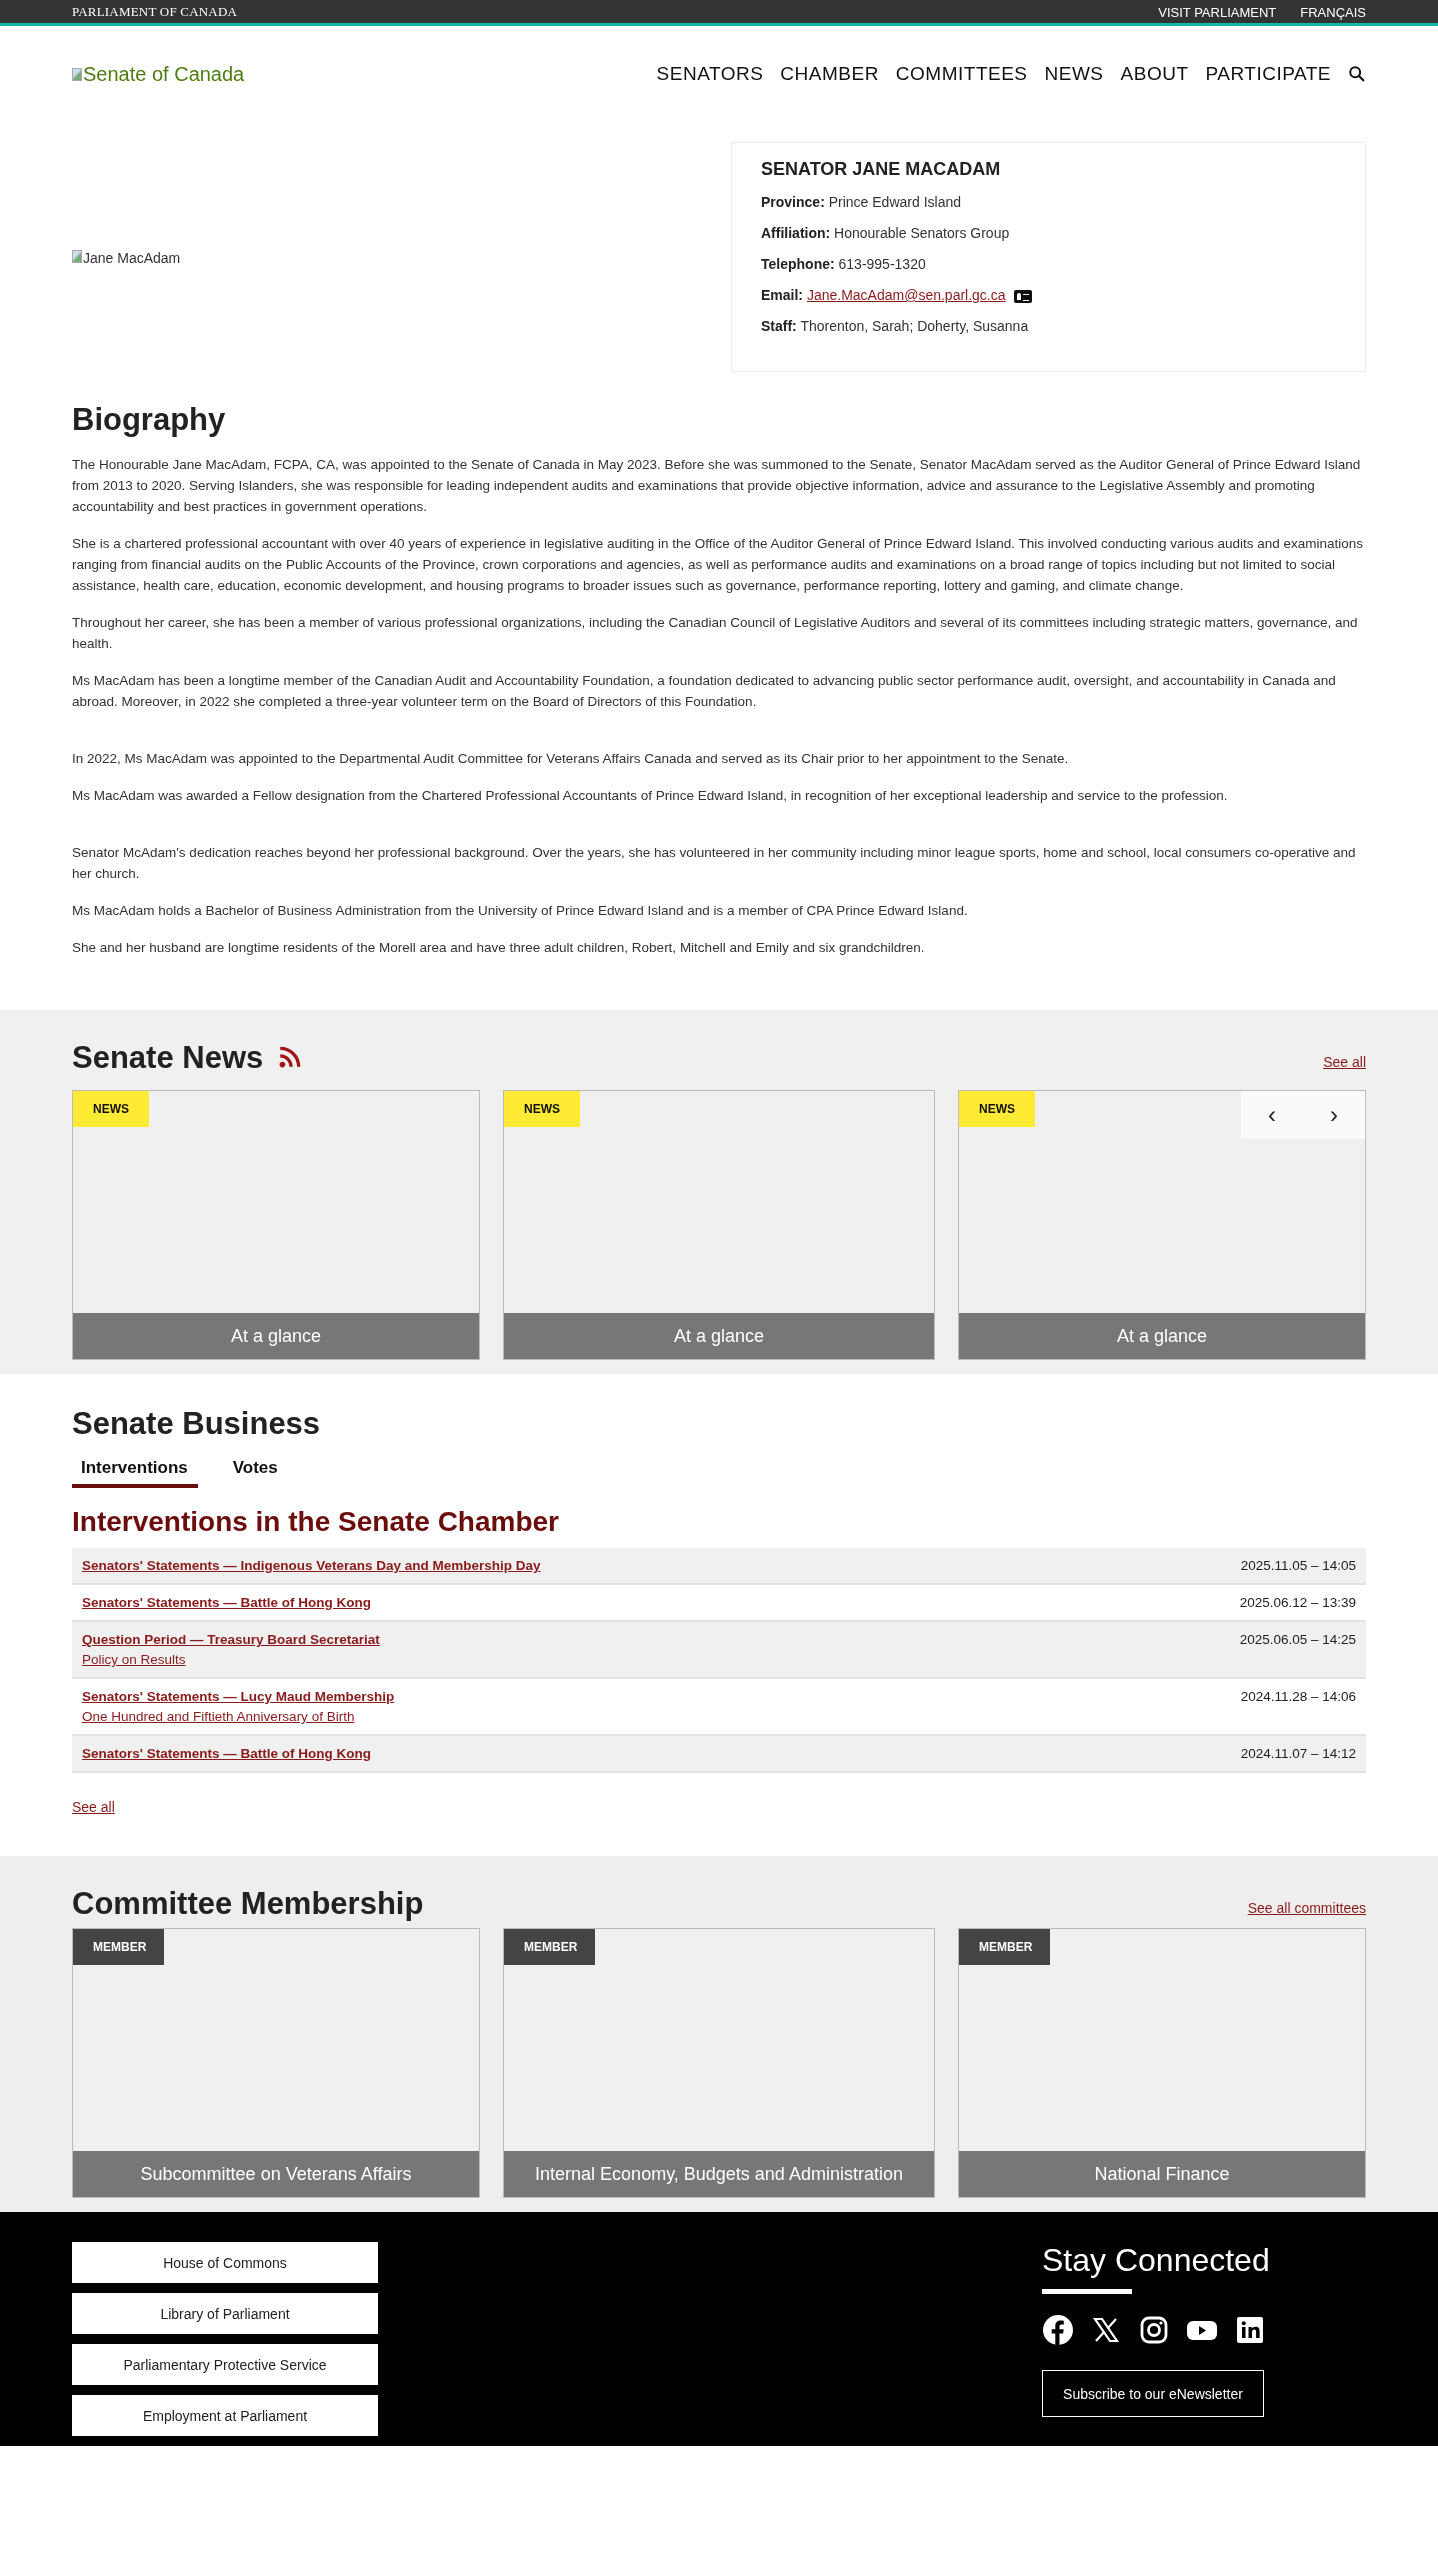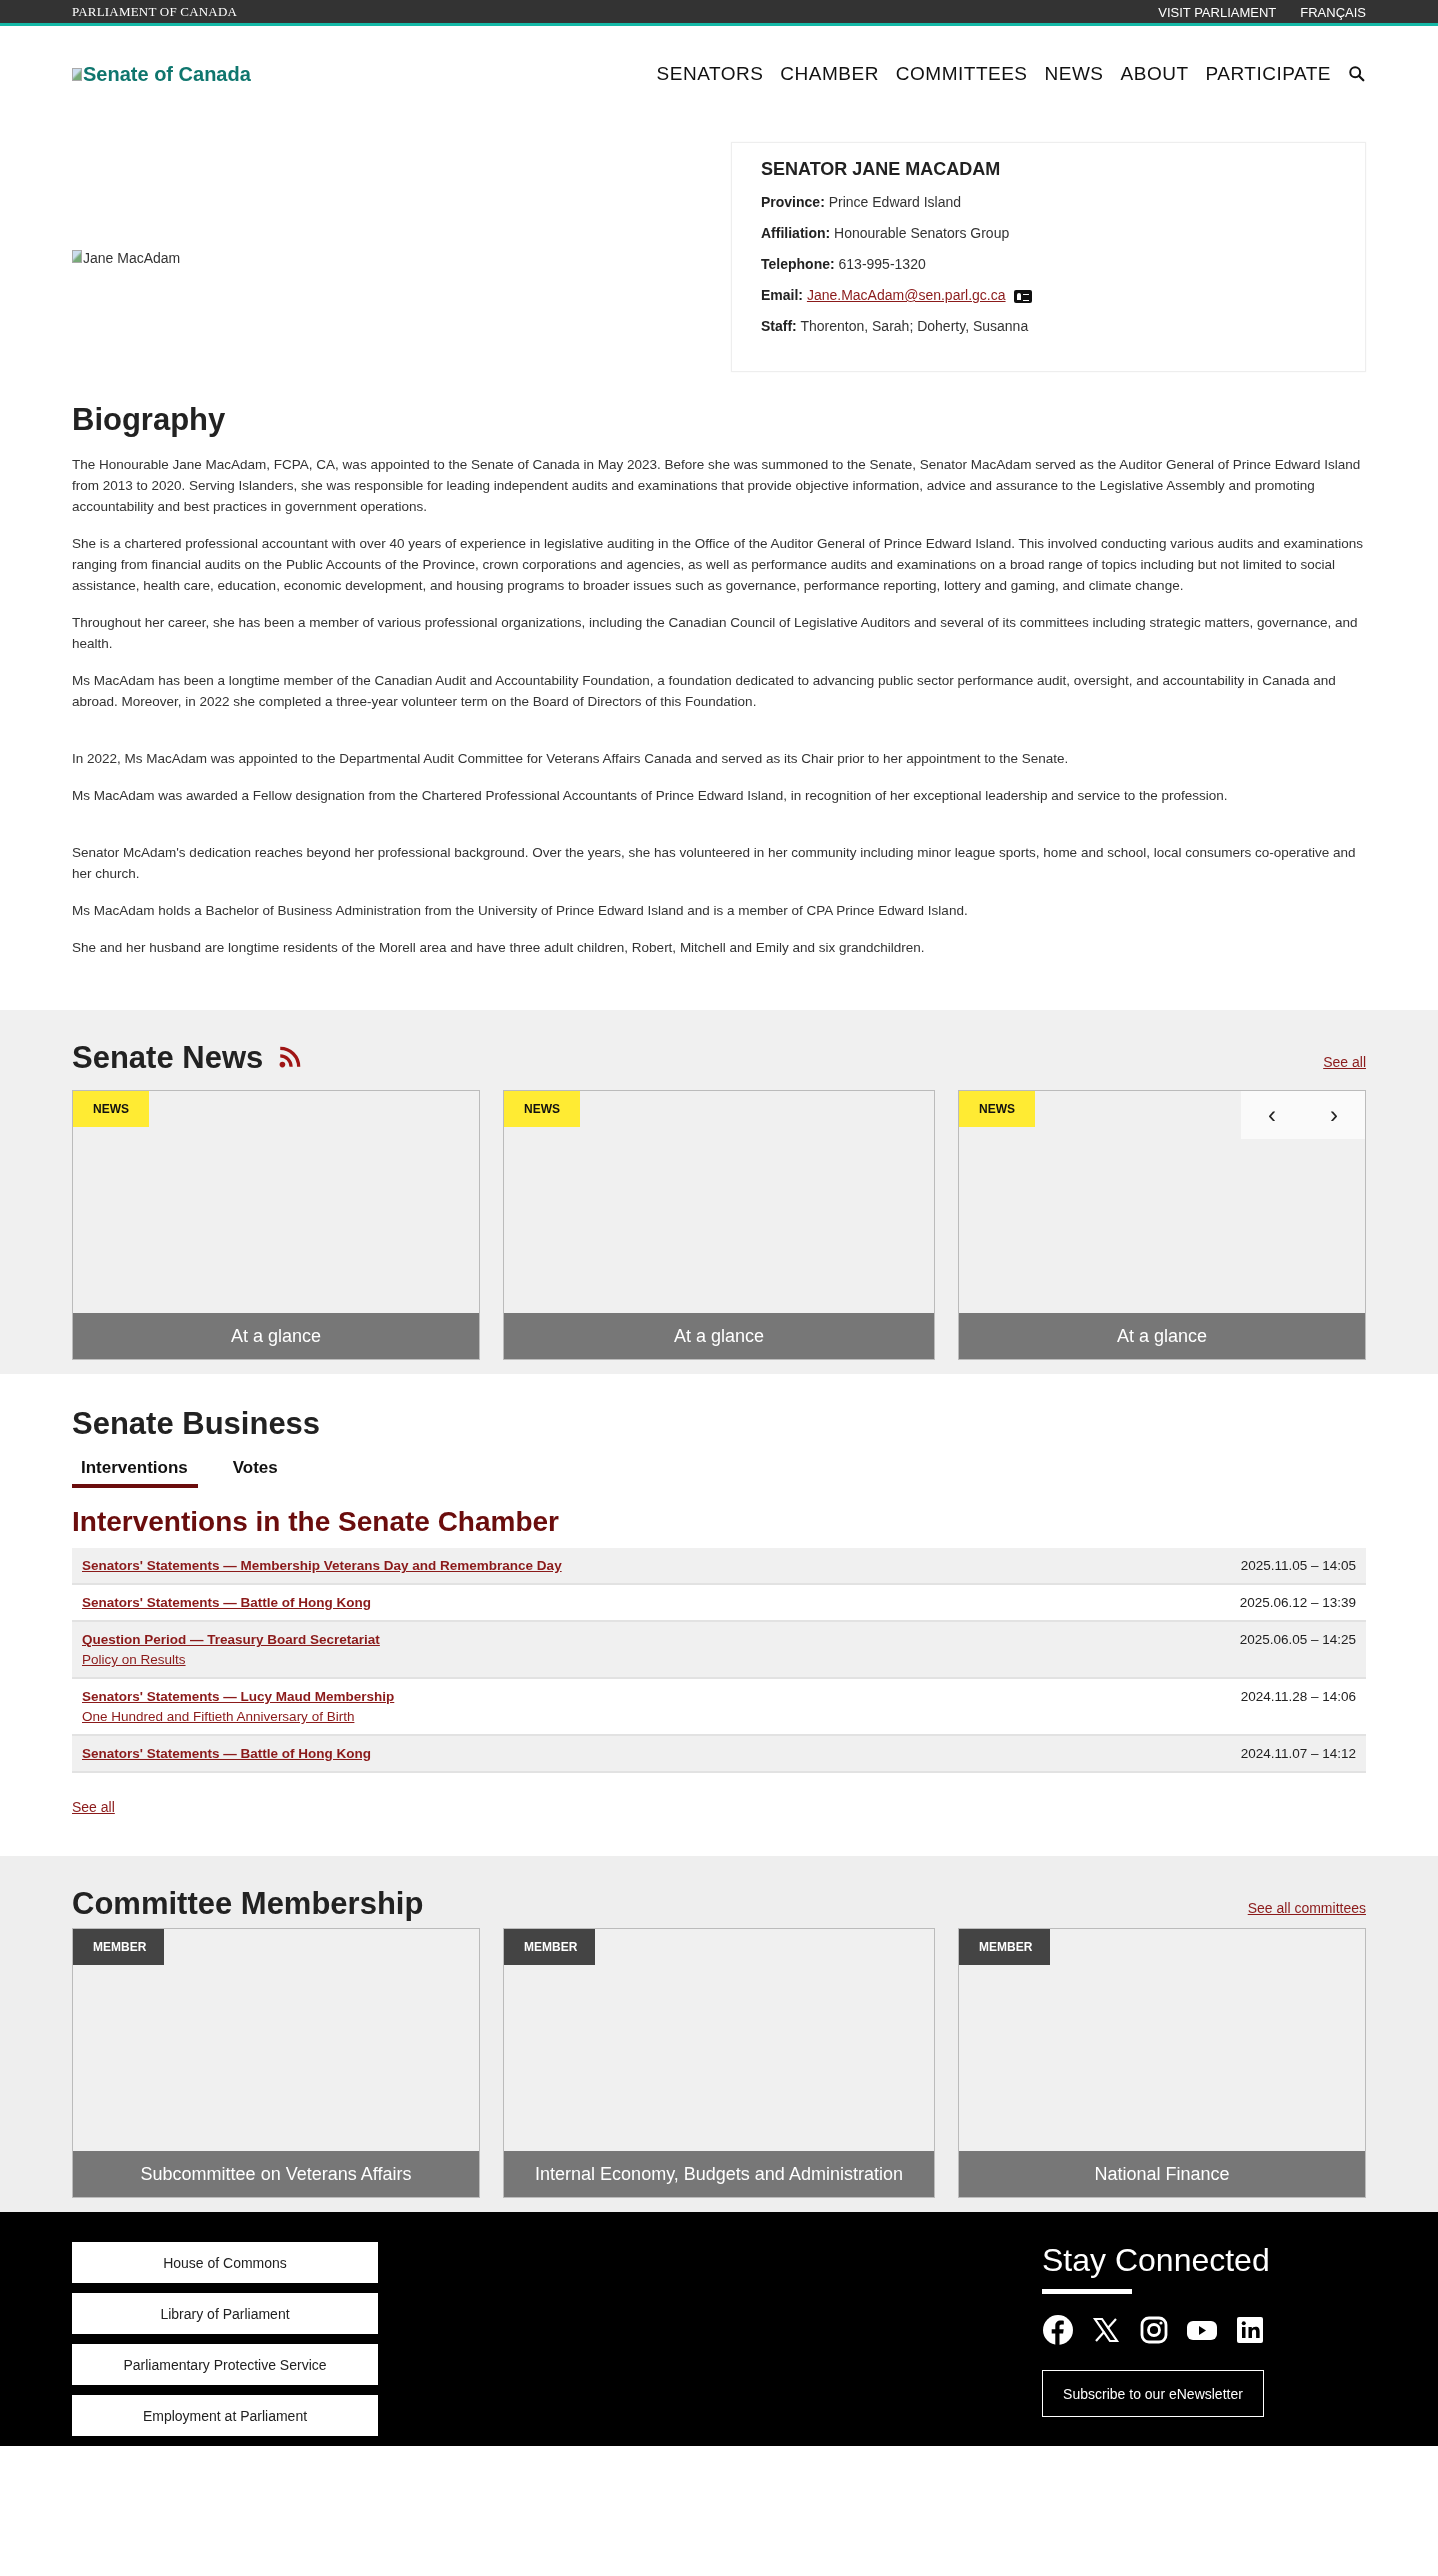"Senate of Canada" .logo { color: #0f766e -> #4d7c0f; font-weight: bold -> normal }
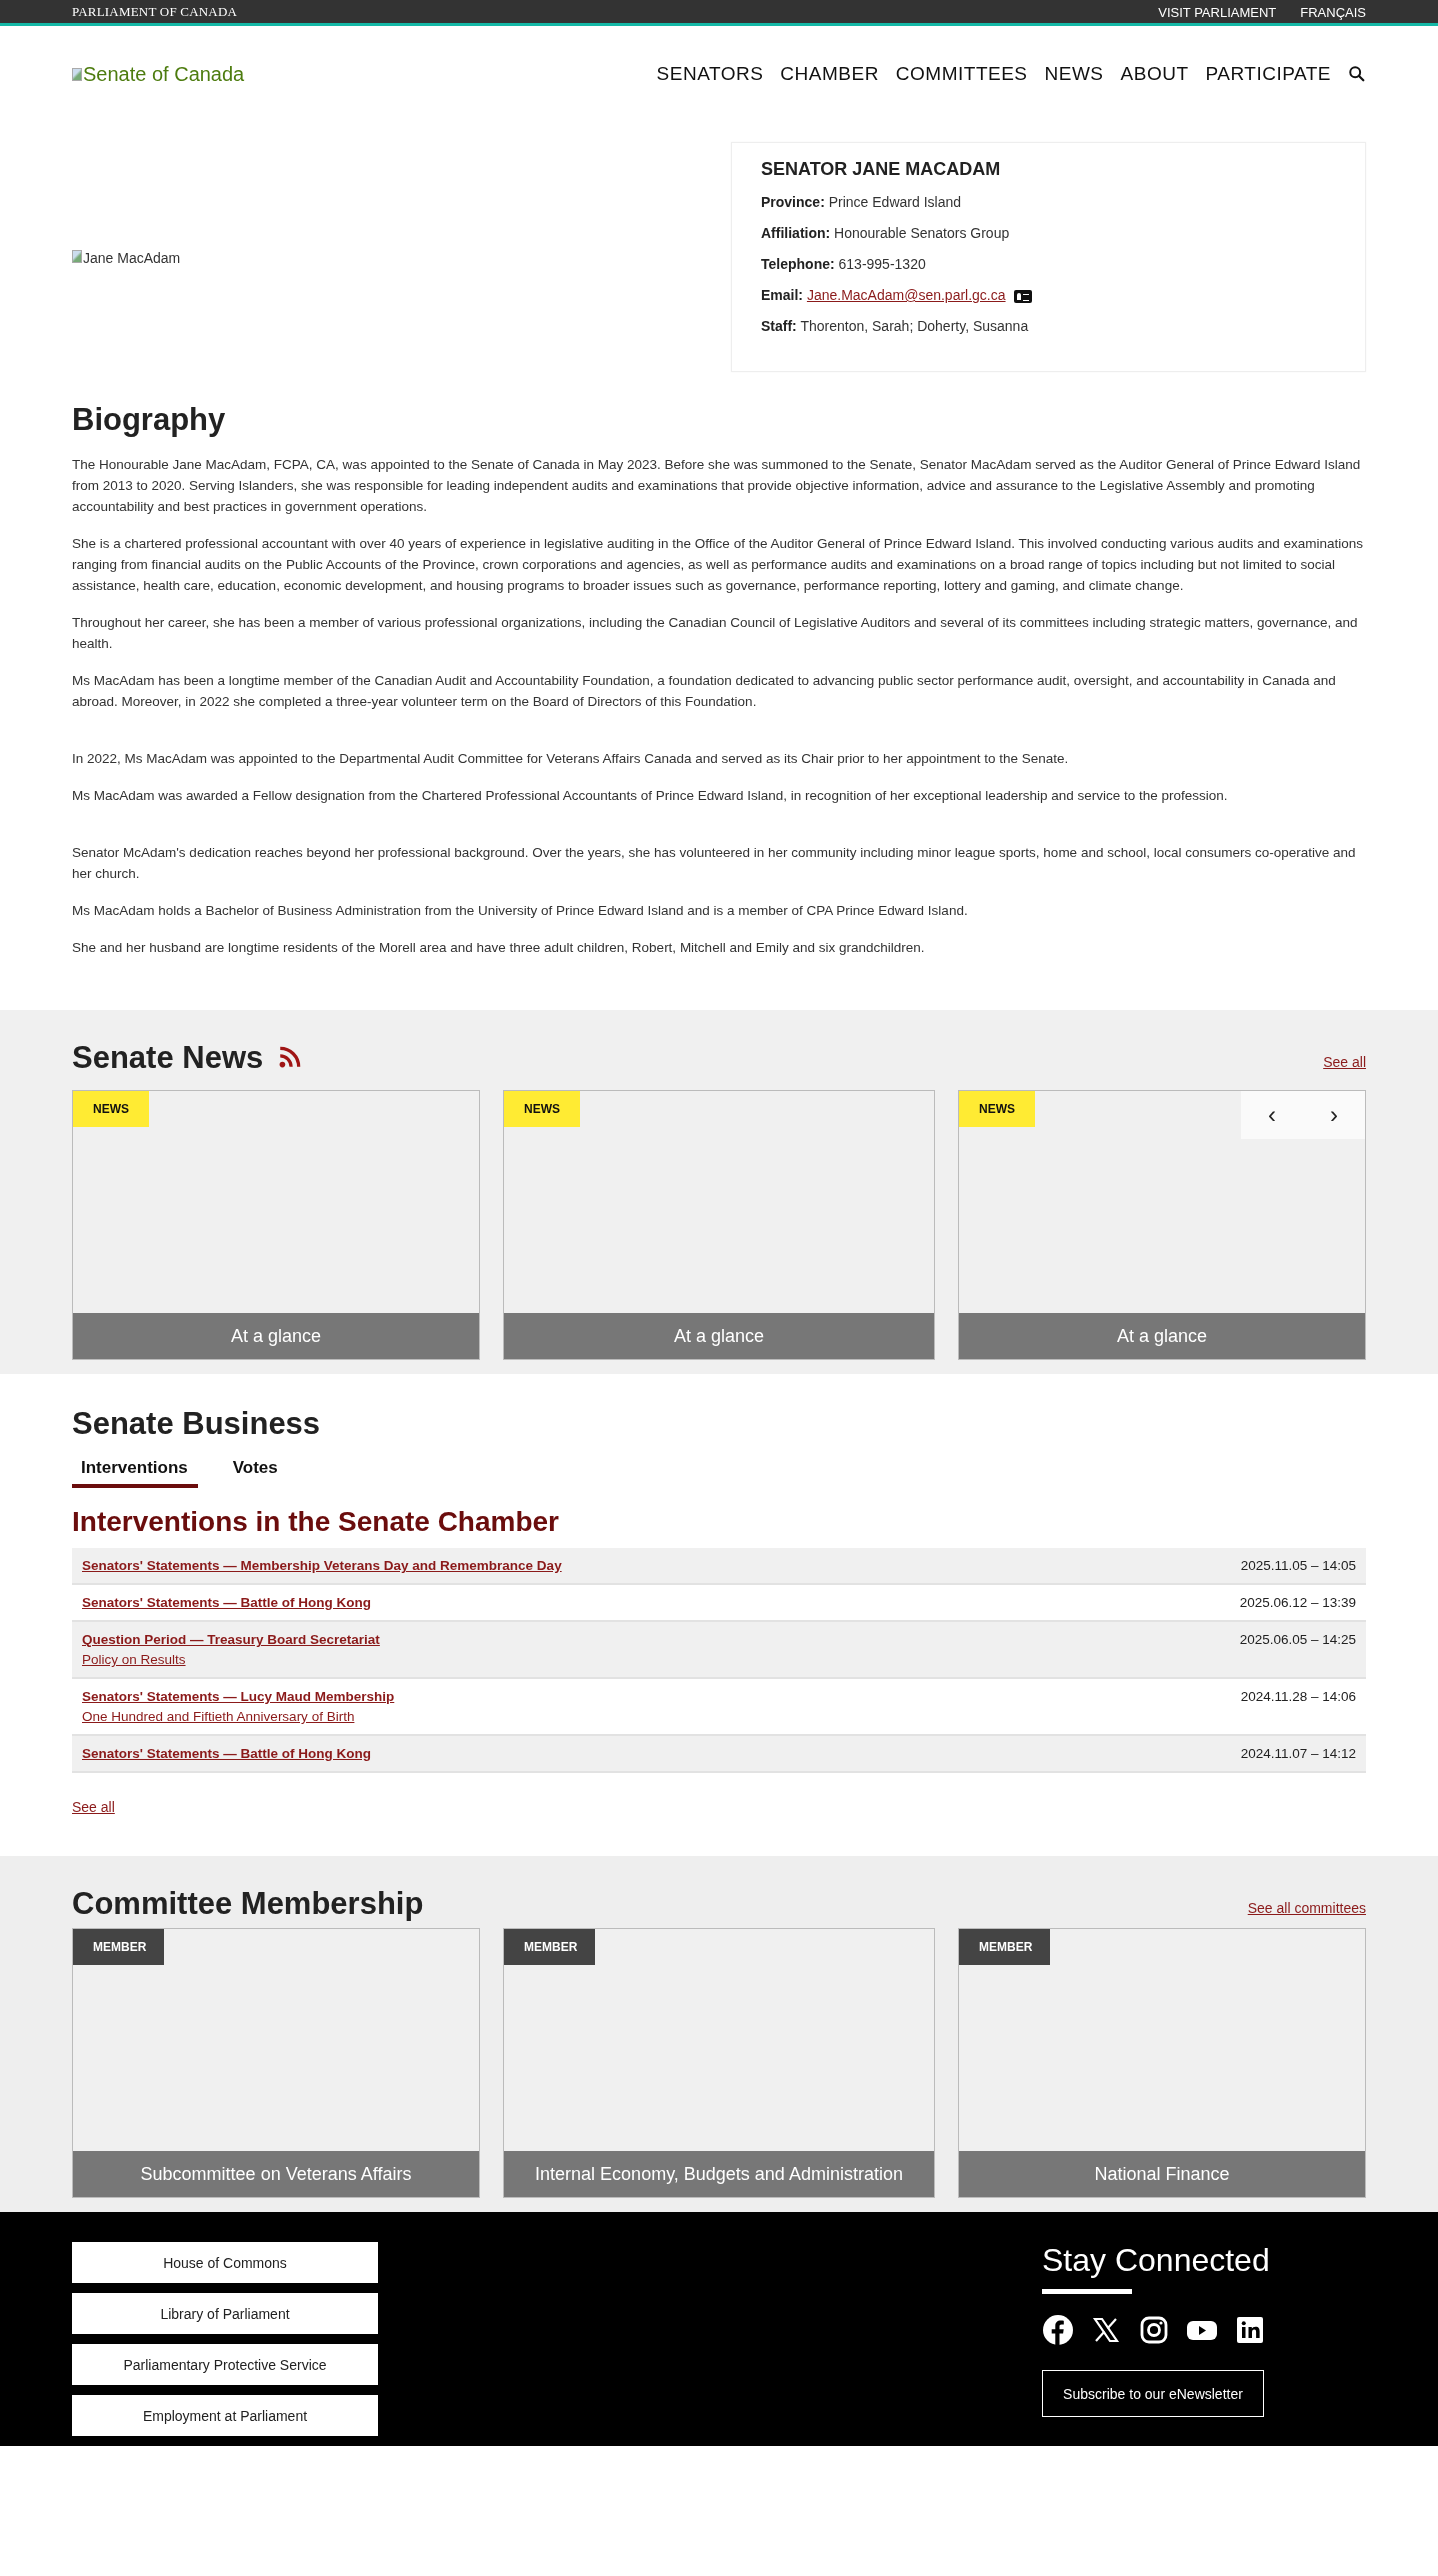"Senators' Statements — Membership" a { text: Membership Veterans Day and Remembrance -> Indigenous Veterans Day and Membership }
